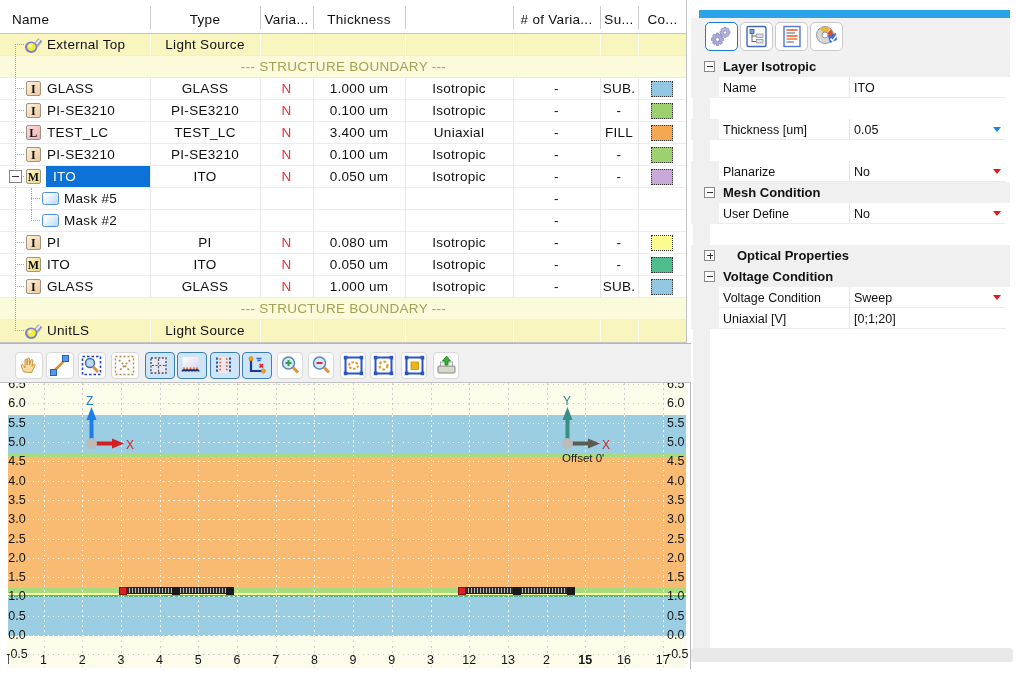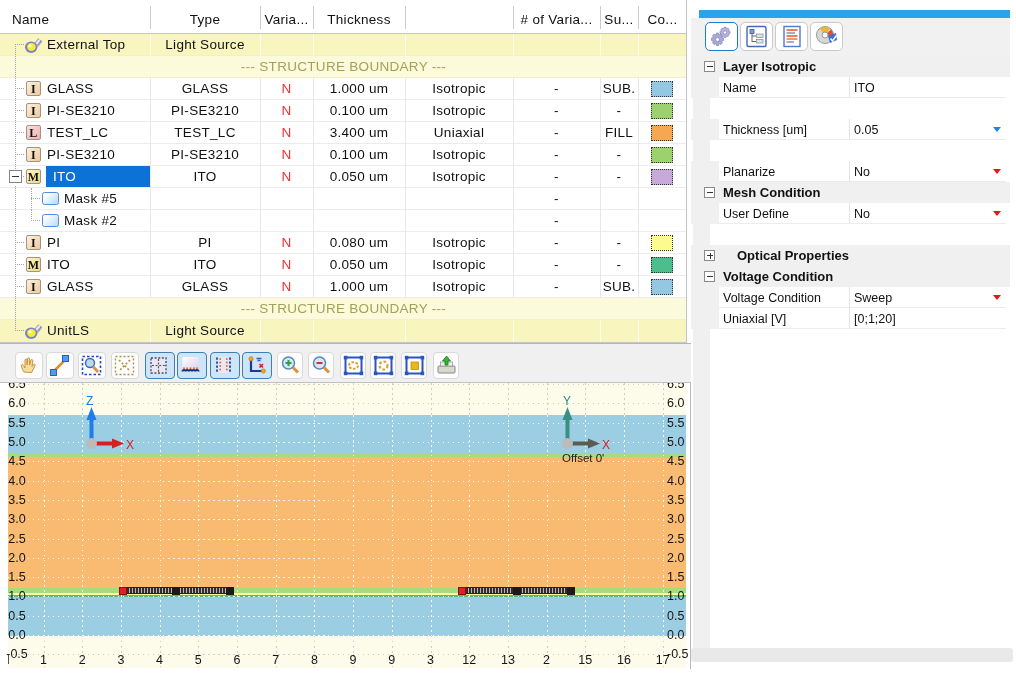"15" div.axlab { font-weight: none -> bold }
